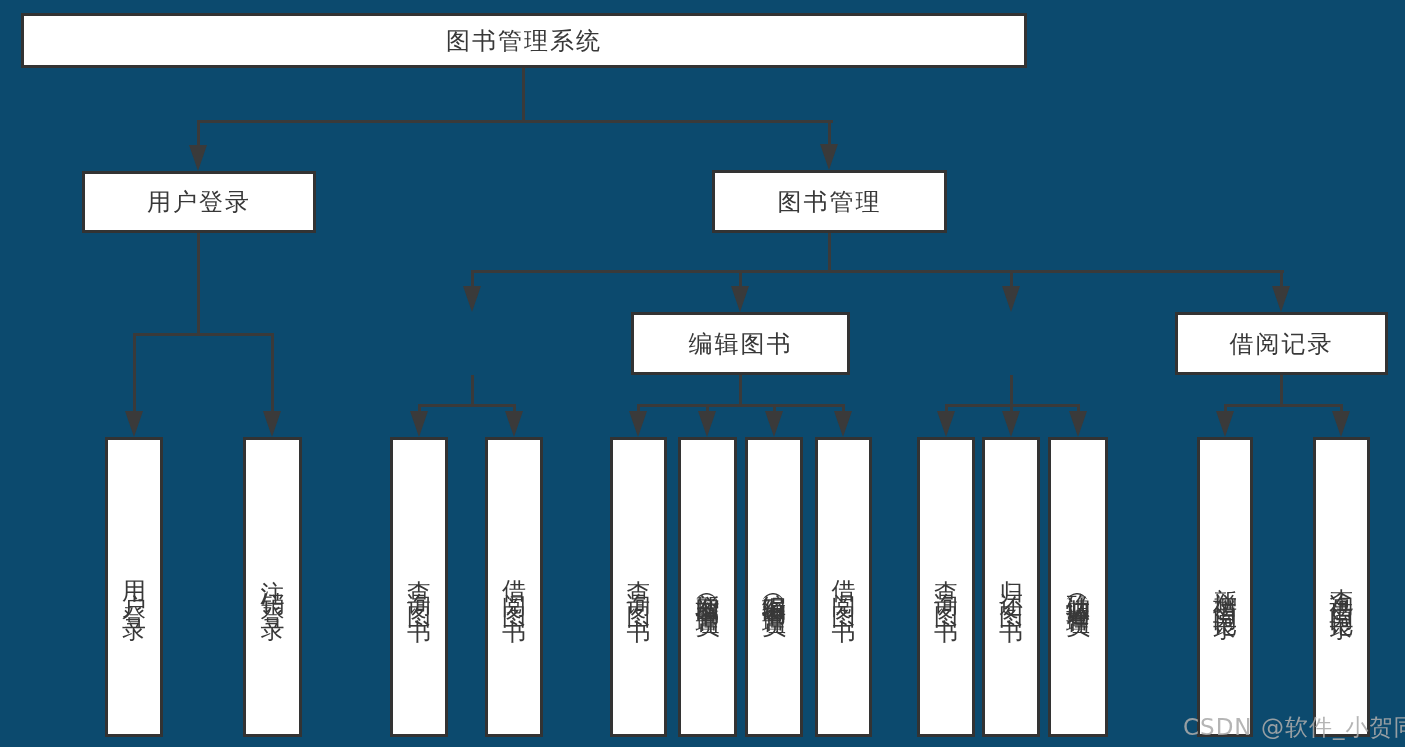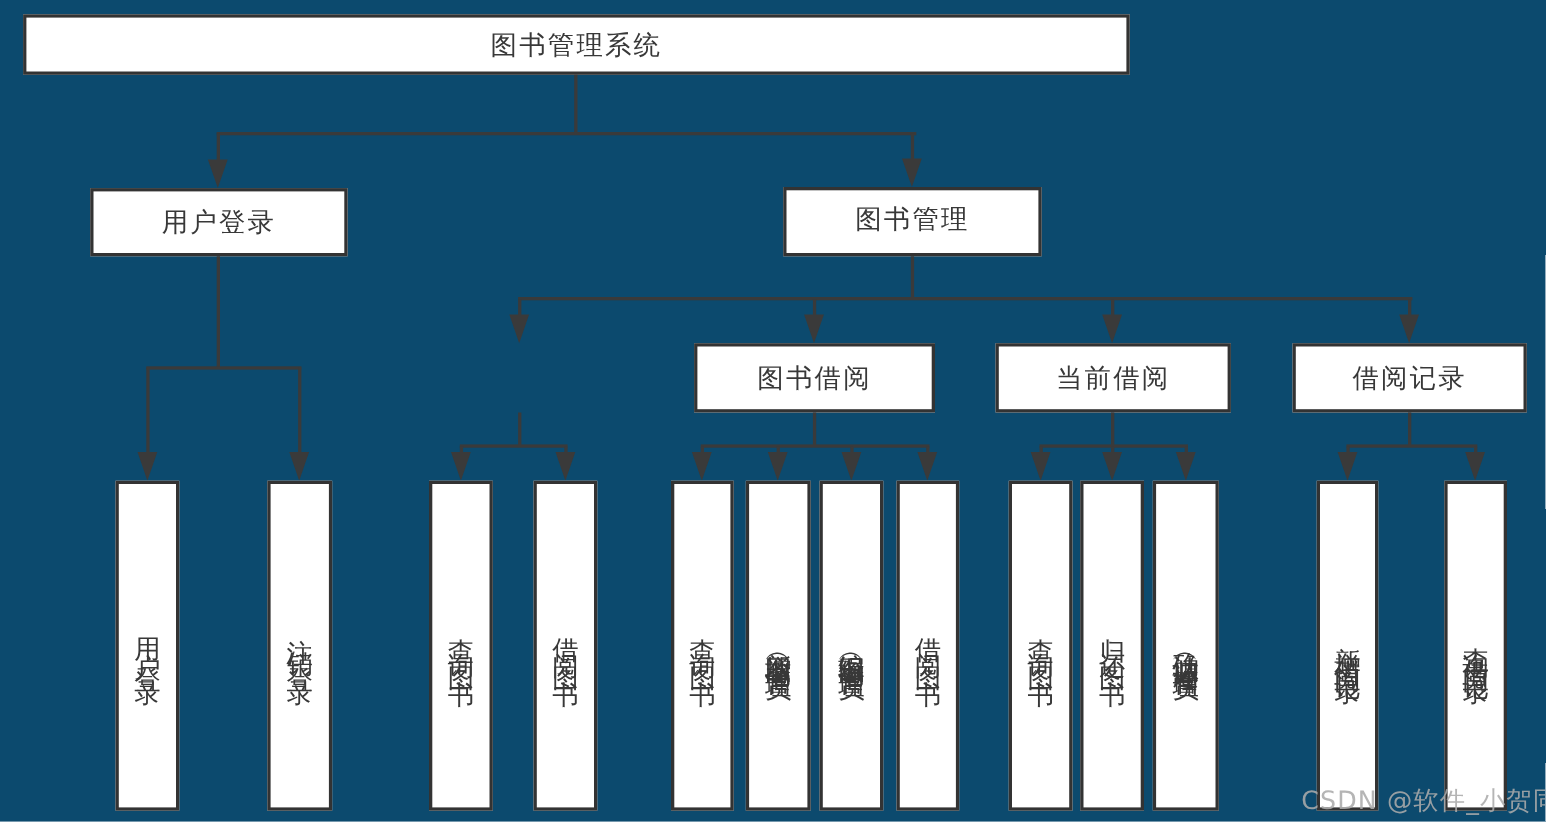"图书管理" div.node { font-family: Liberation Mono, monospace -> none }
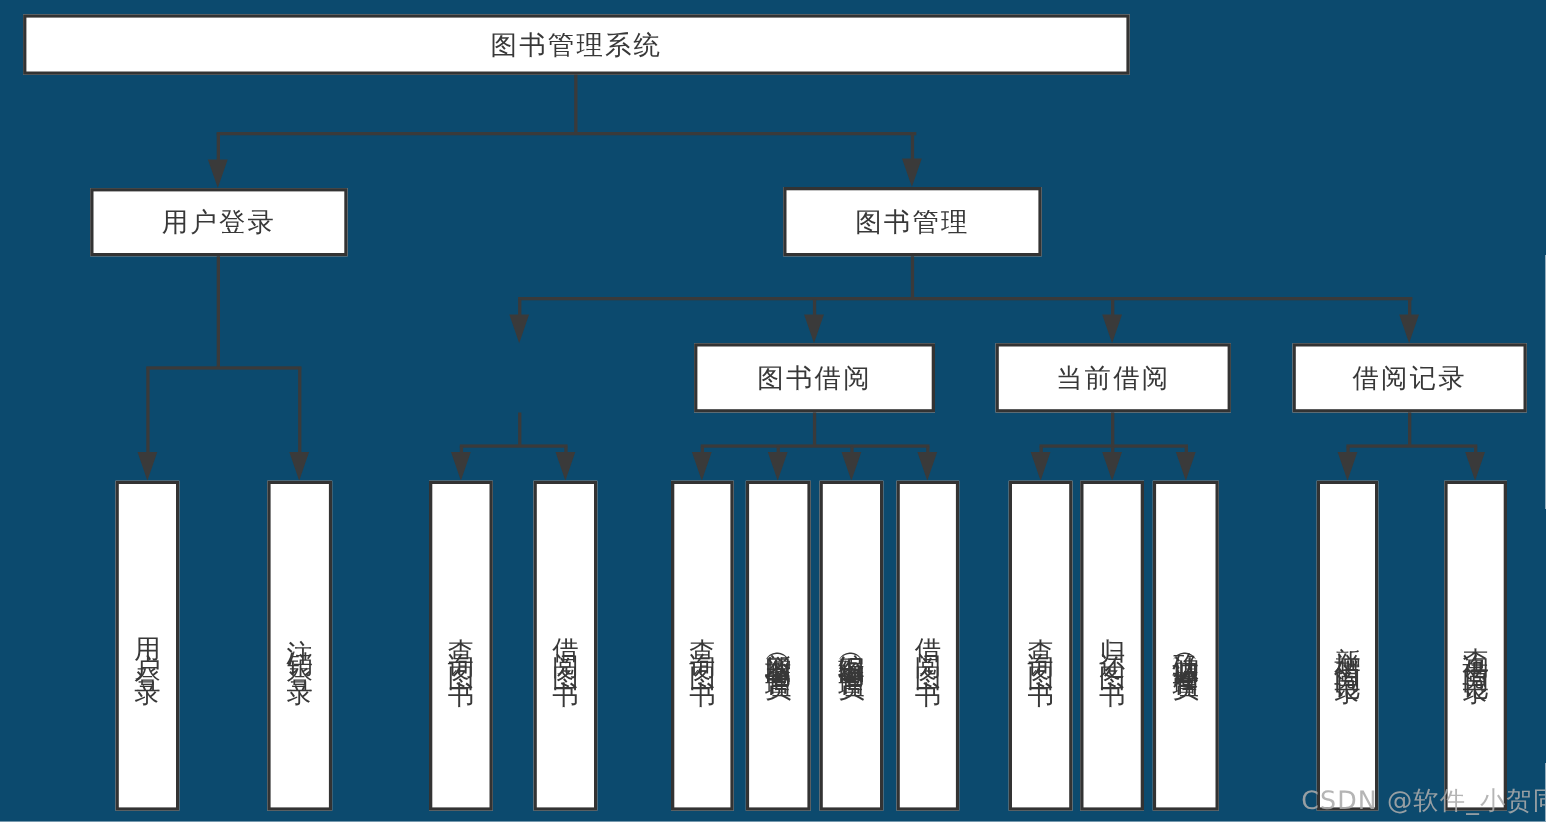"图书借阅" div.node { text: 图书借阅 -> 编辑图书 }
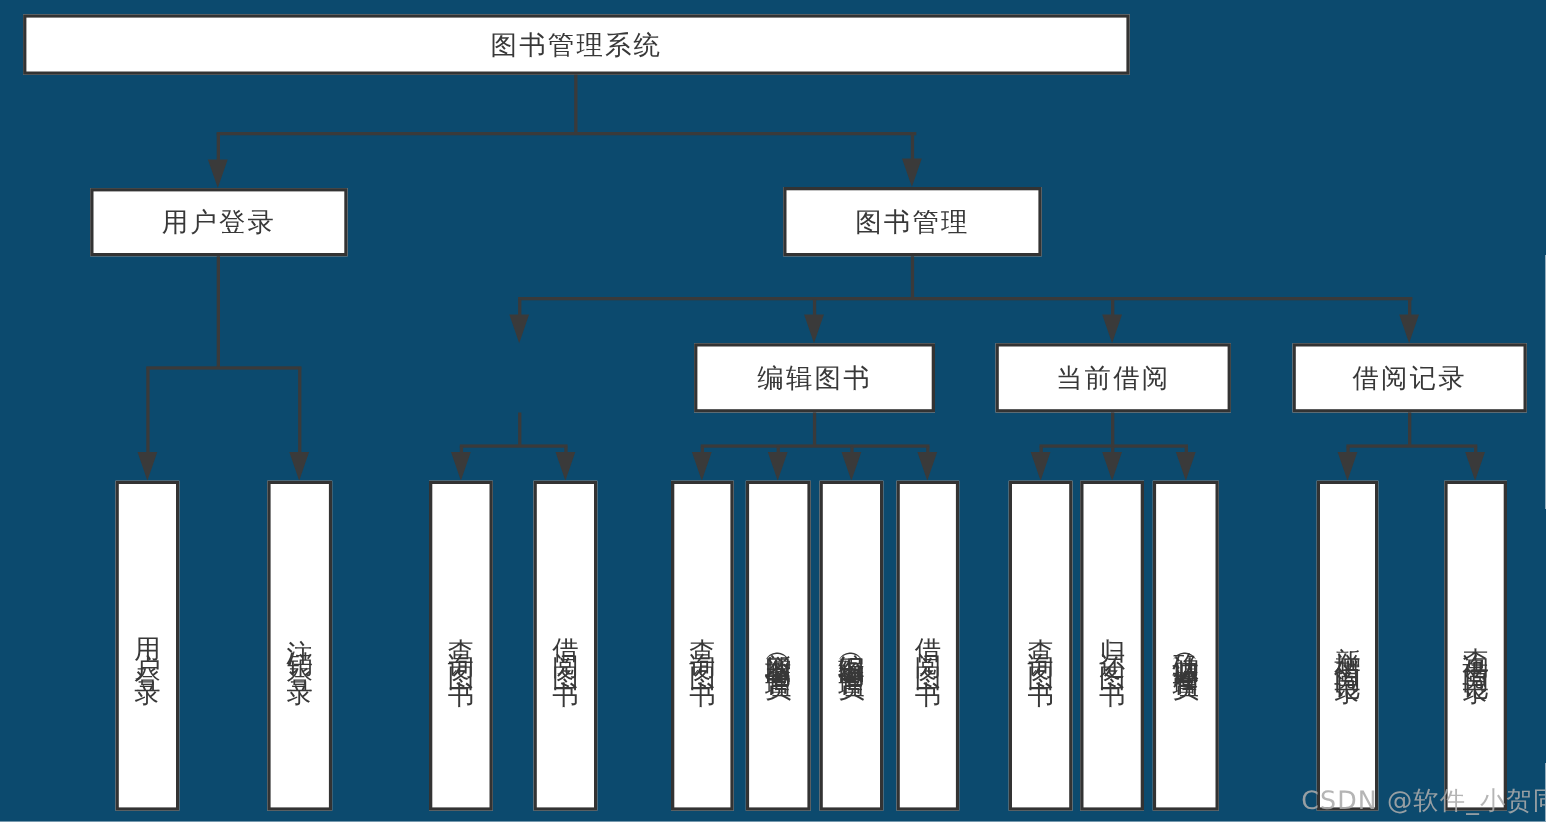"当前借阅" div.node { html: <div>当前借阅</div> -> none }
